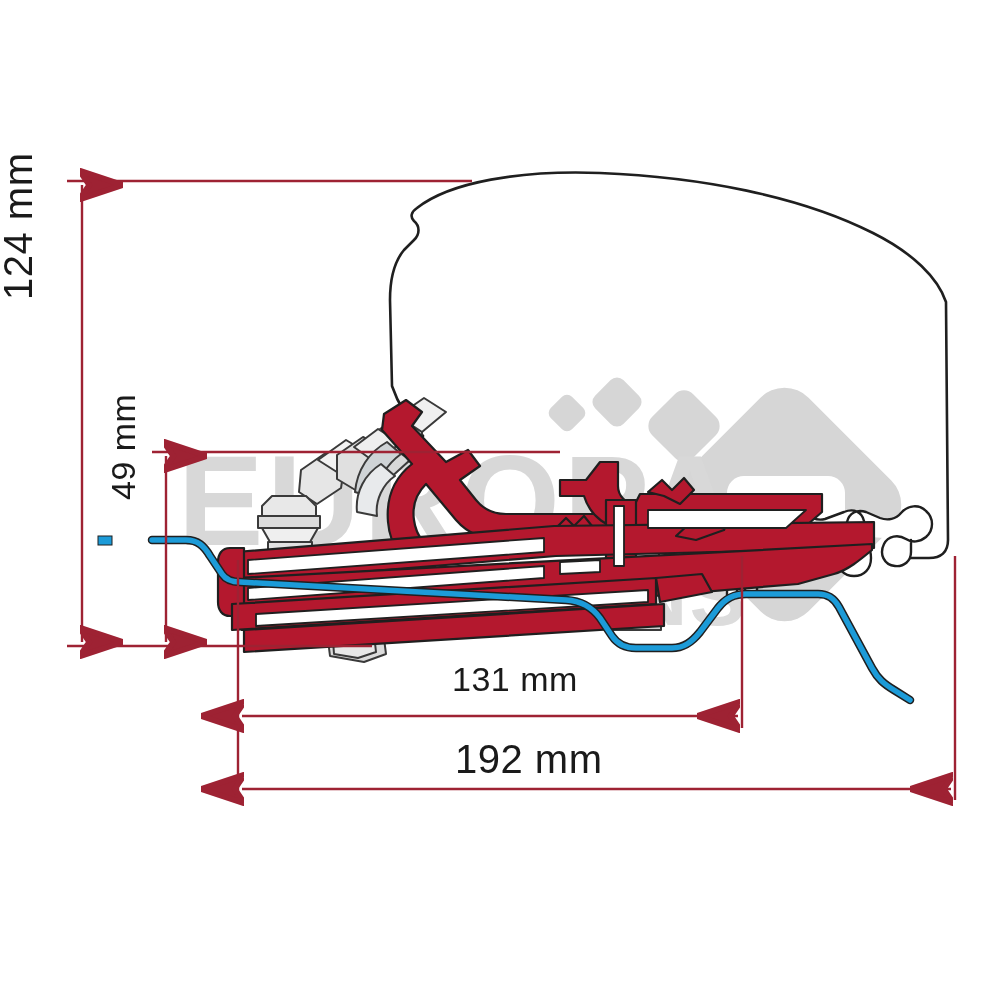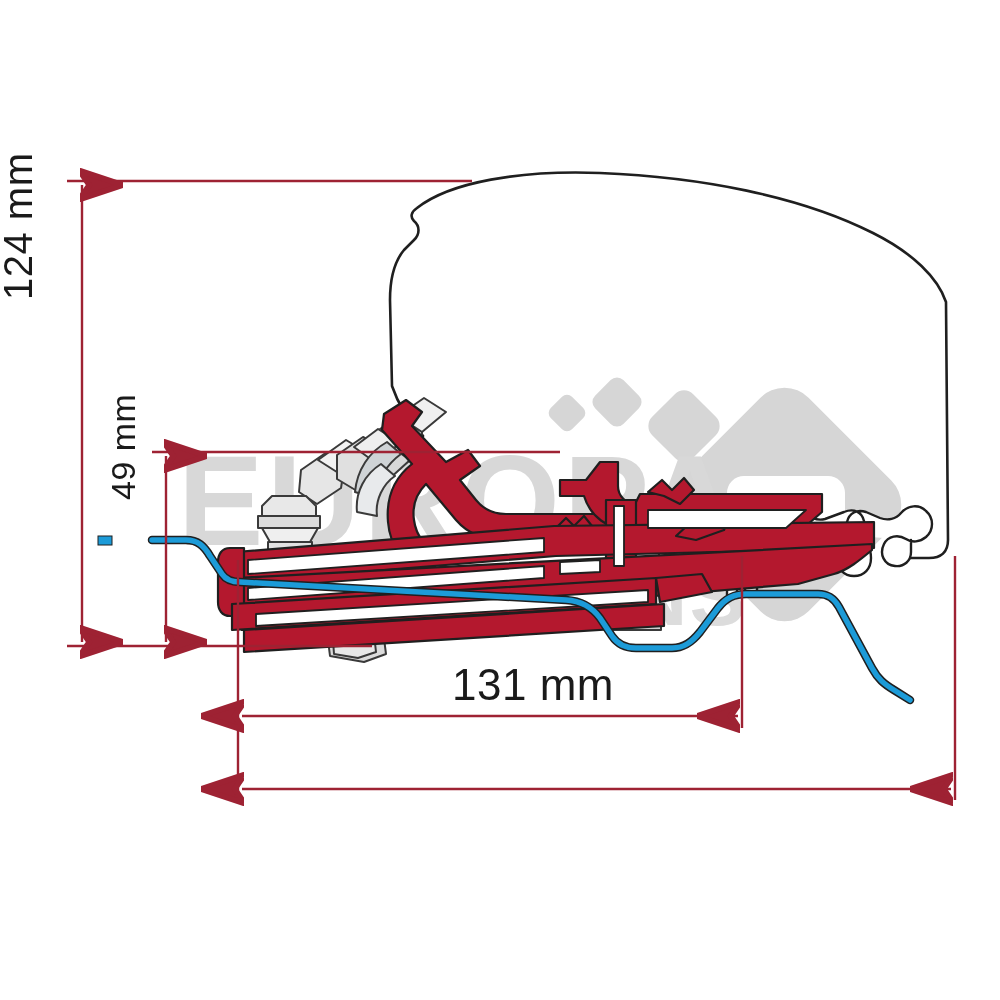"131 mm" #t131 { font-size: 44px -> 34px }
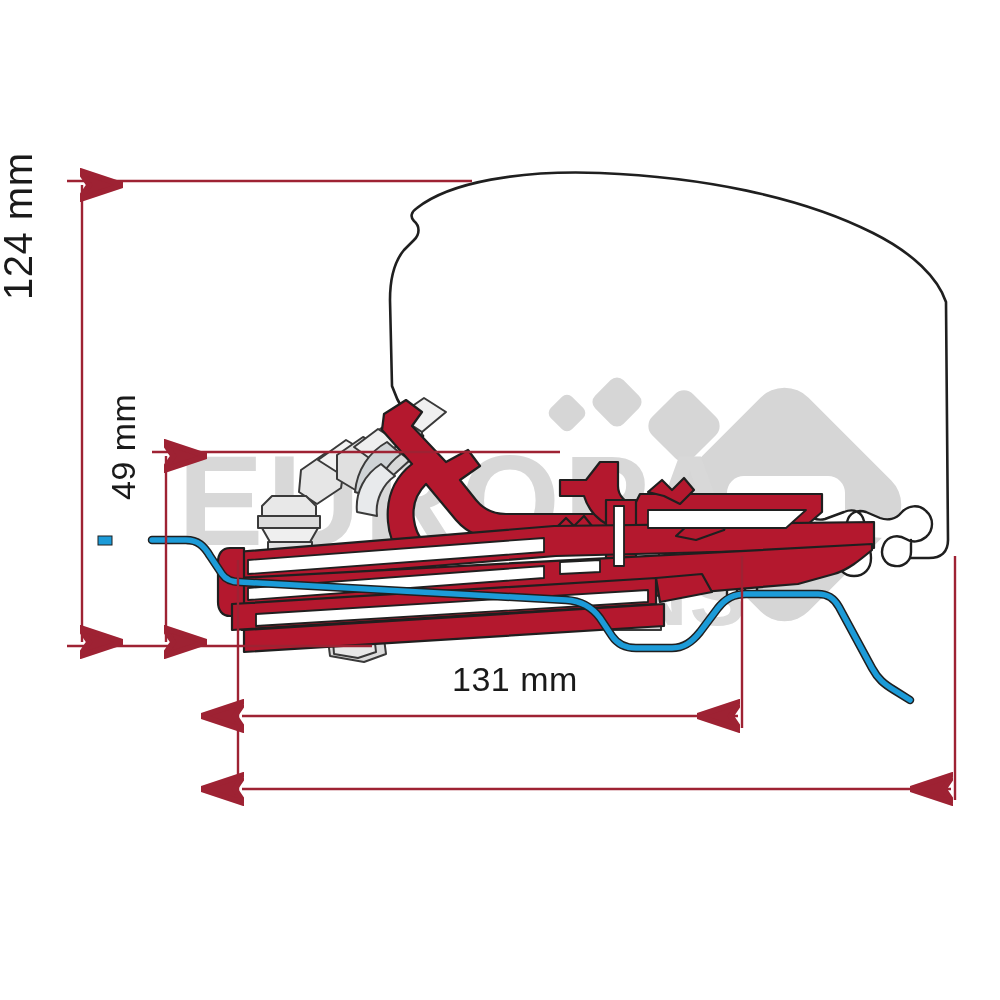"192 mm" div.dimtext { html: none -> <div>192 mm</div> }
